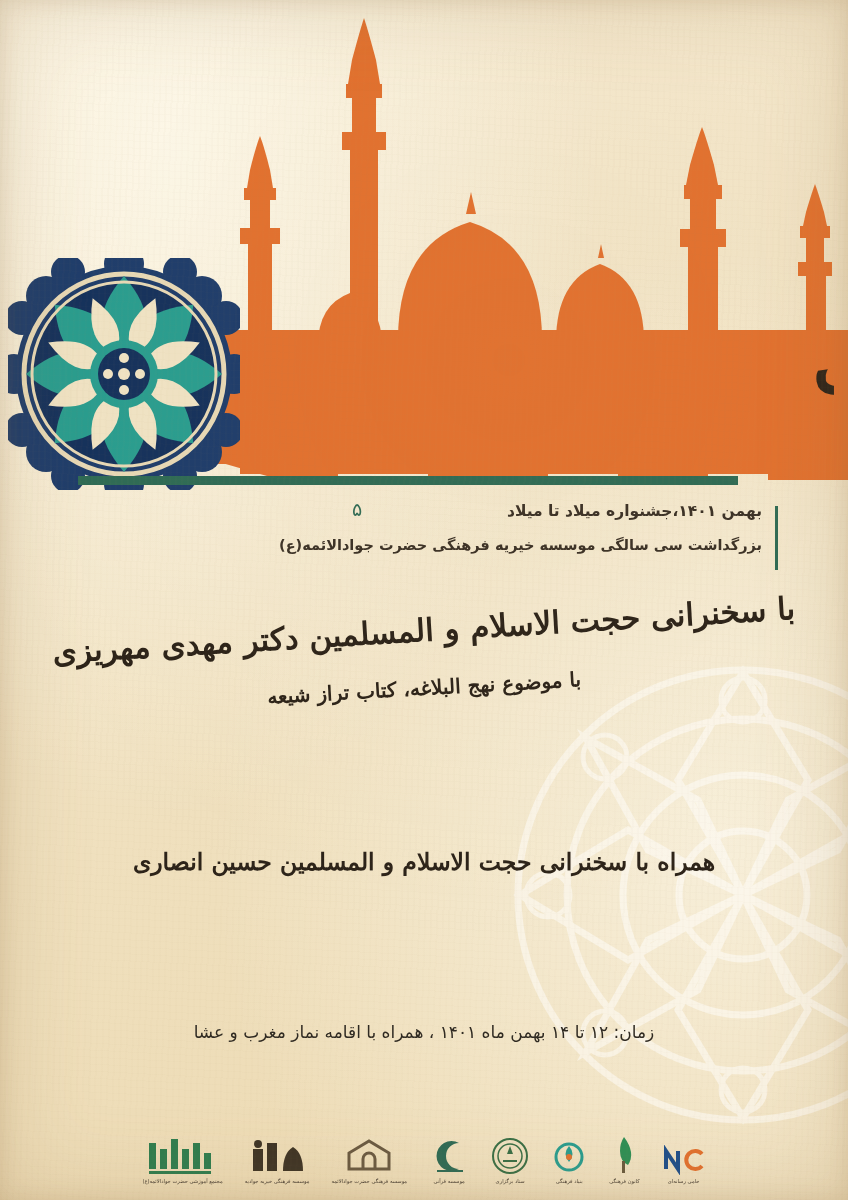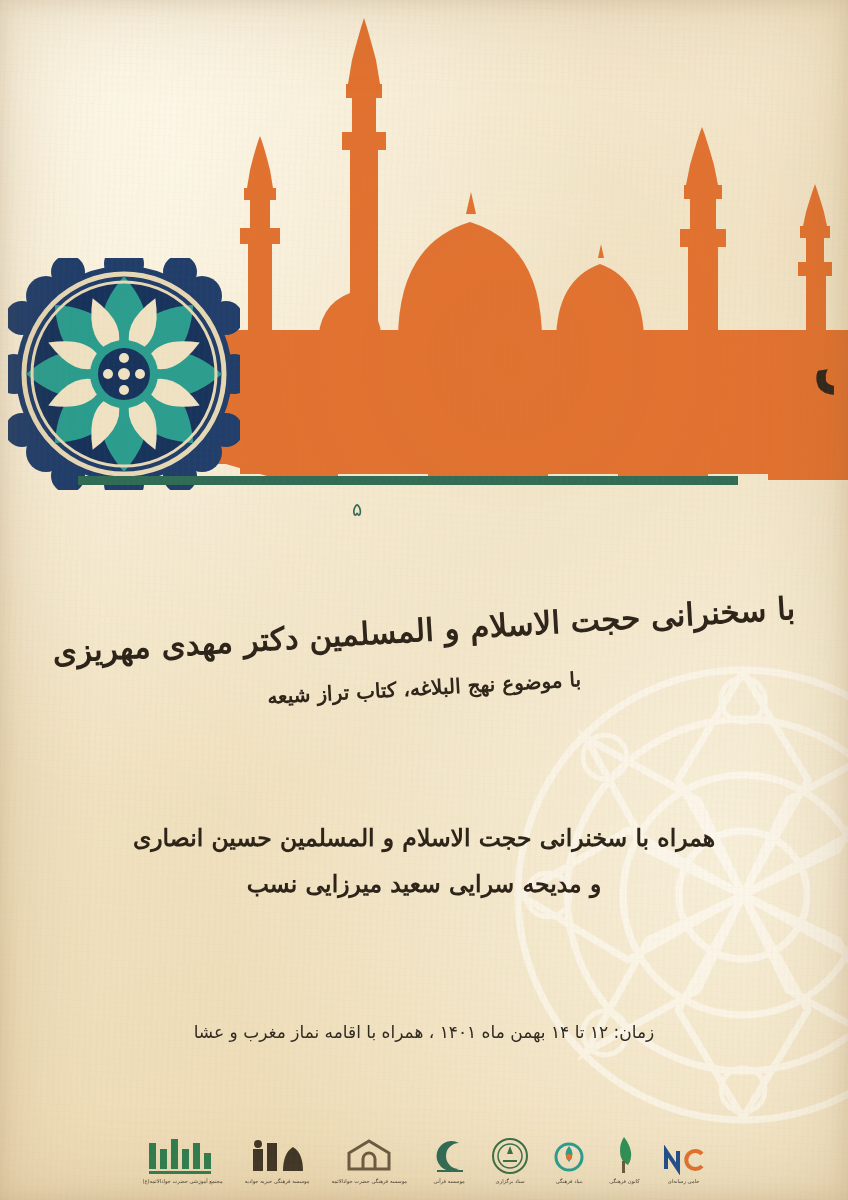"بهمن ۱۴۰۱،جشنواره میلاد تا میلاد" div.meta { html: none -> <div> <div></div> <div>بهمن ۱۴۰۱،جشنواره میلاد تا میلاد</div> <div>بزرگداشت سی سالگی موسسه خیریه فرهنگی حضرت جوادالائمه(ع)</div> </div> }
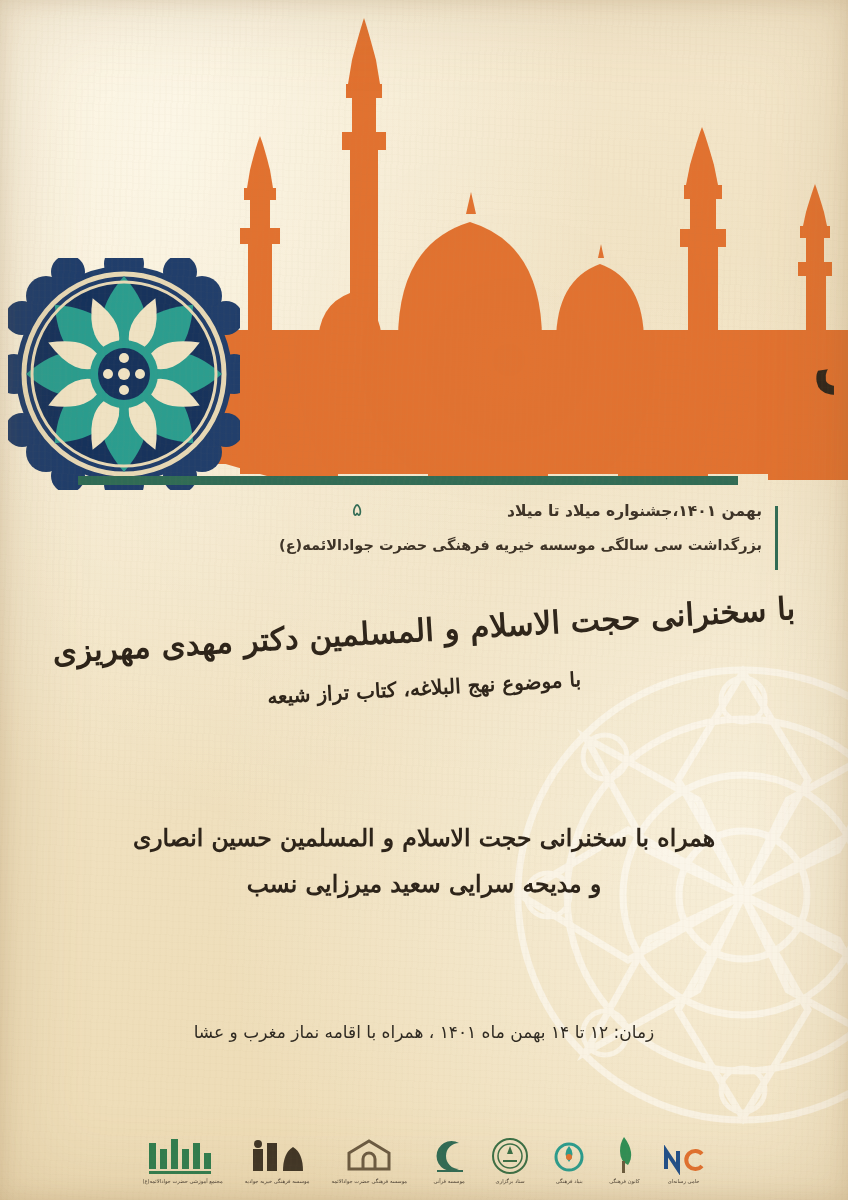"همراه با سخنرانی حجت الاسلام" .secondary { top: 824px -> 848px }
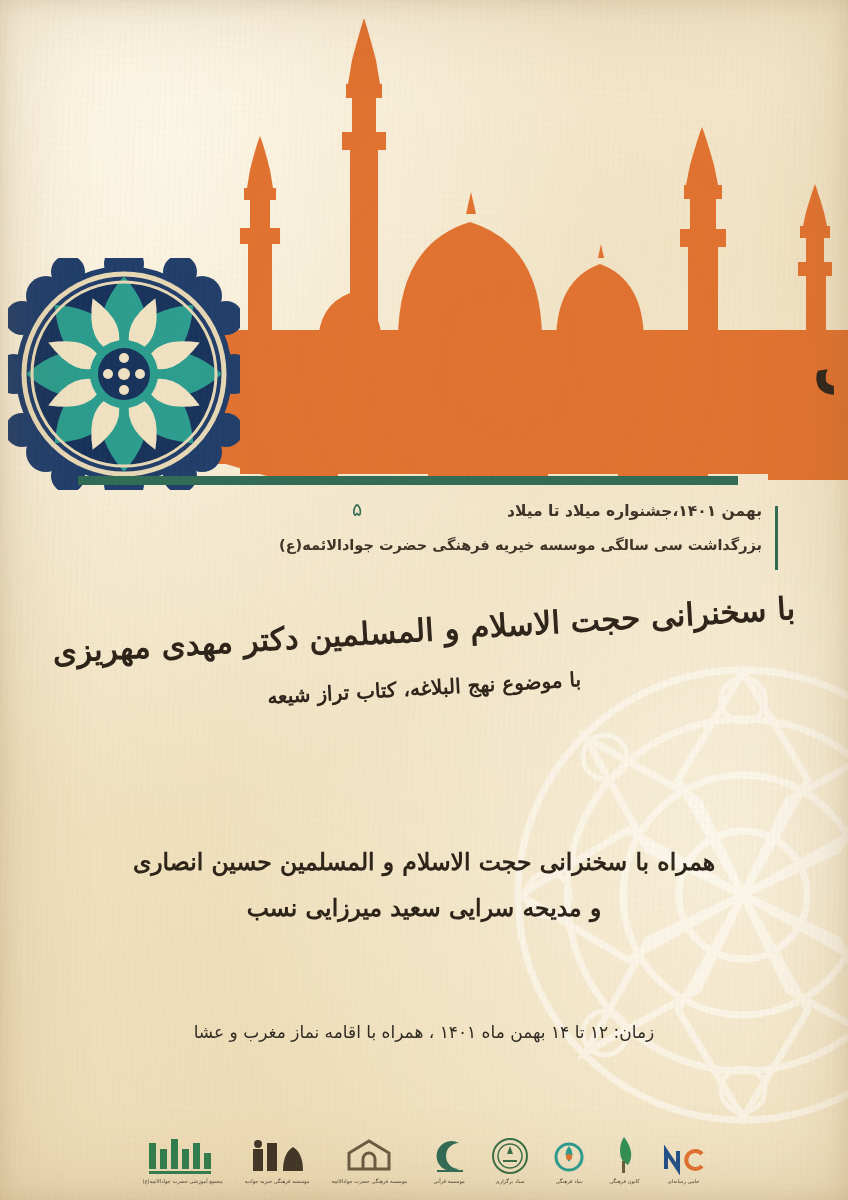"و مدیحه سرایی سعید میرزایی" div.s2 { html: <div>و مدیحه سرایی سعید میرزایی نسب</div> -> none }
